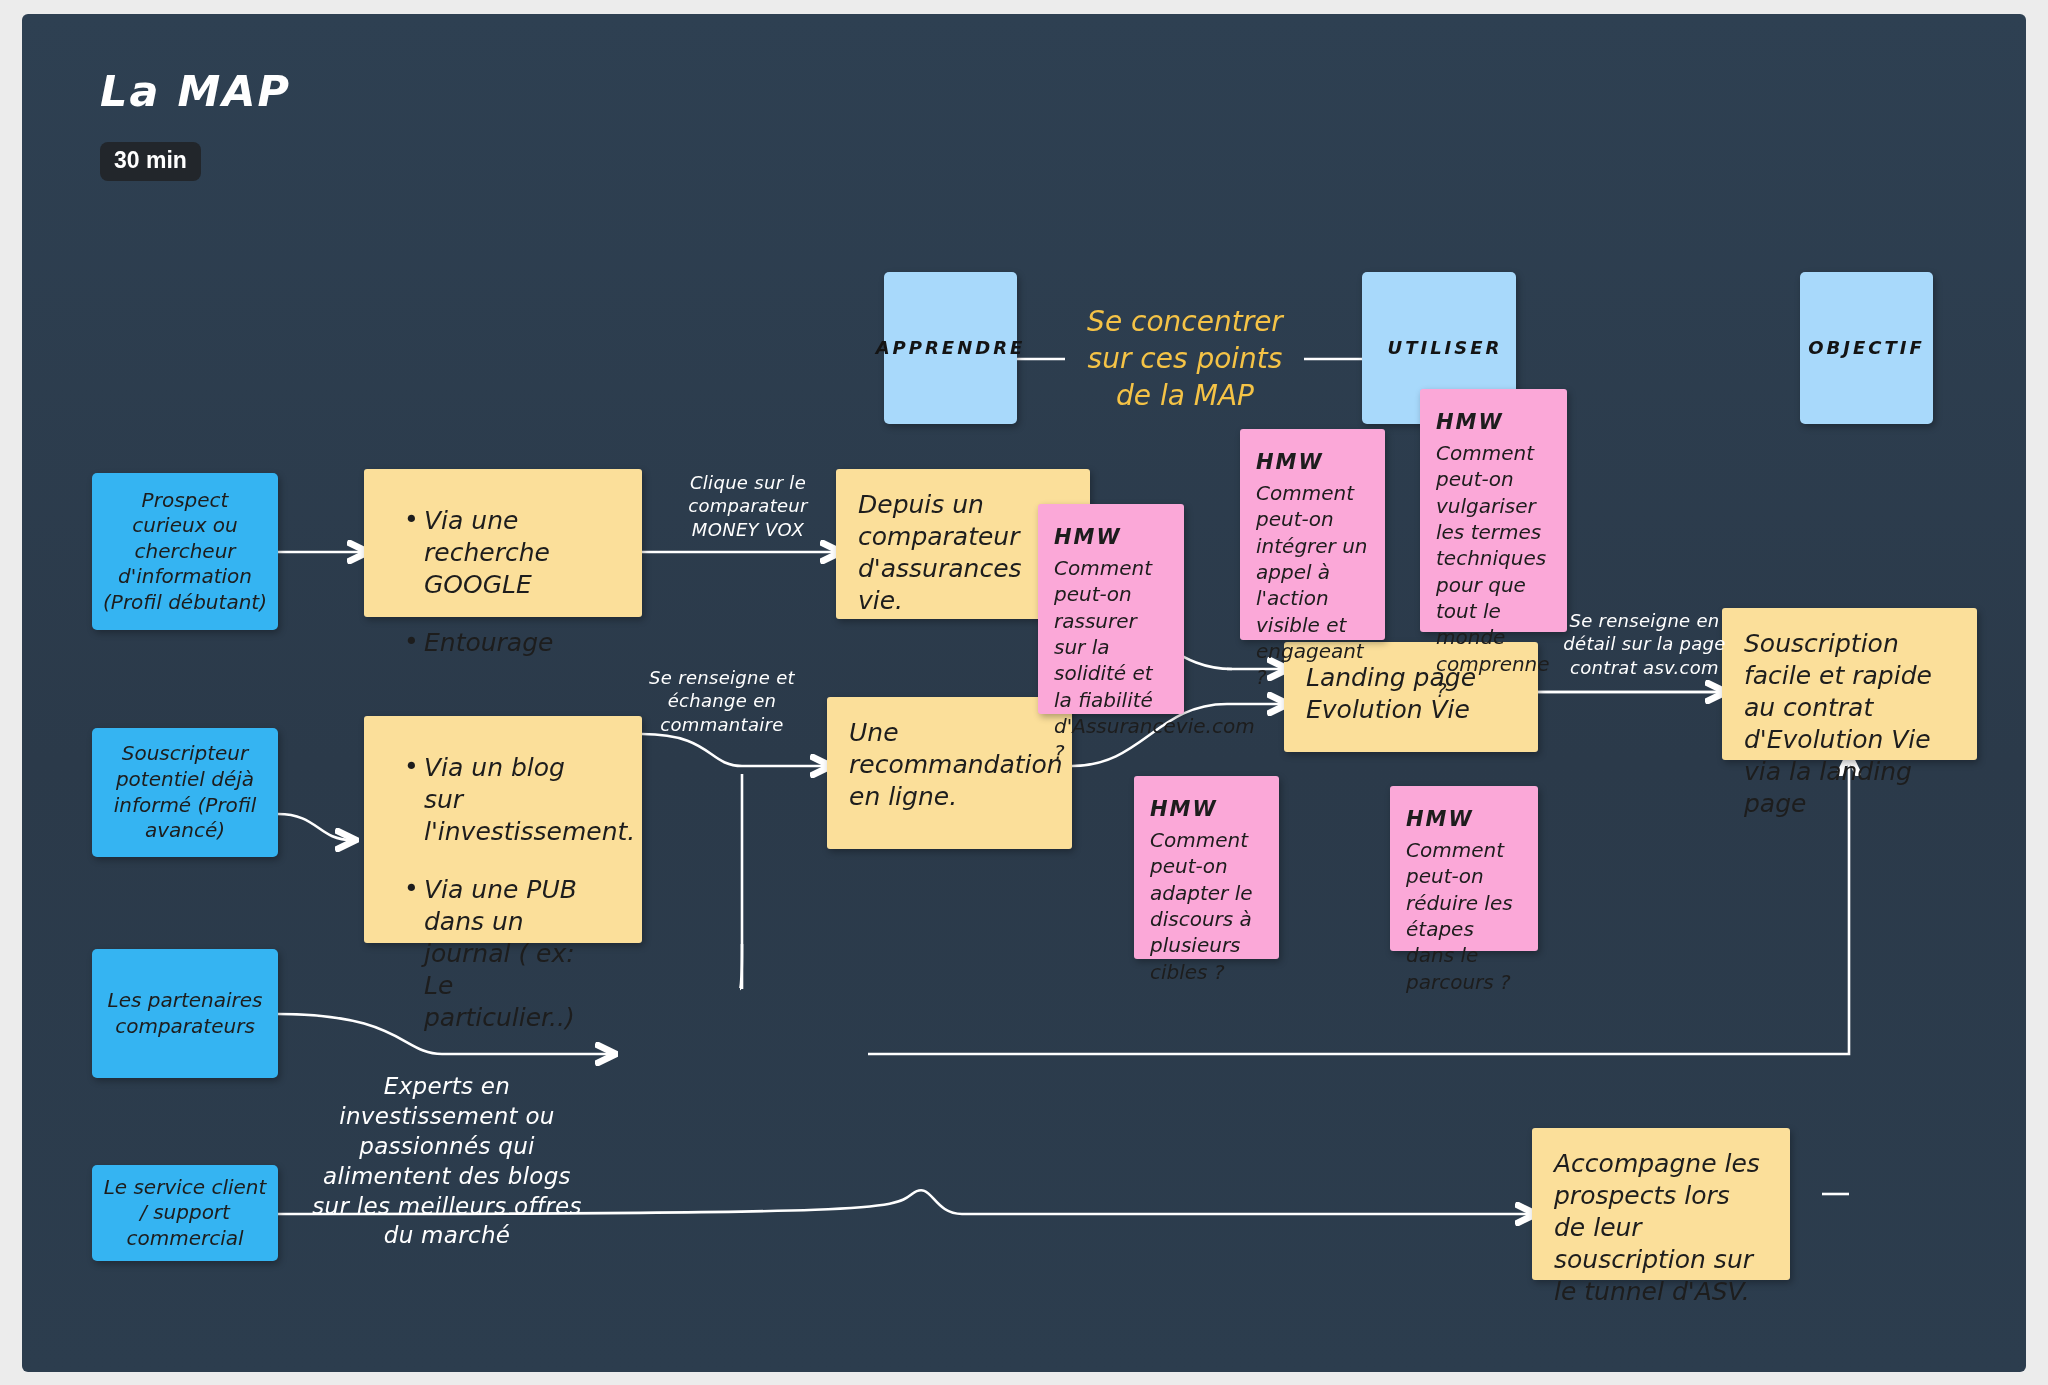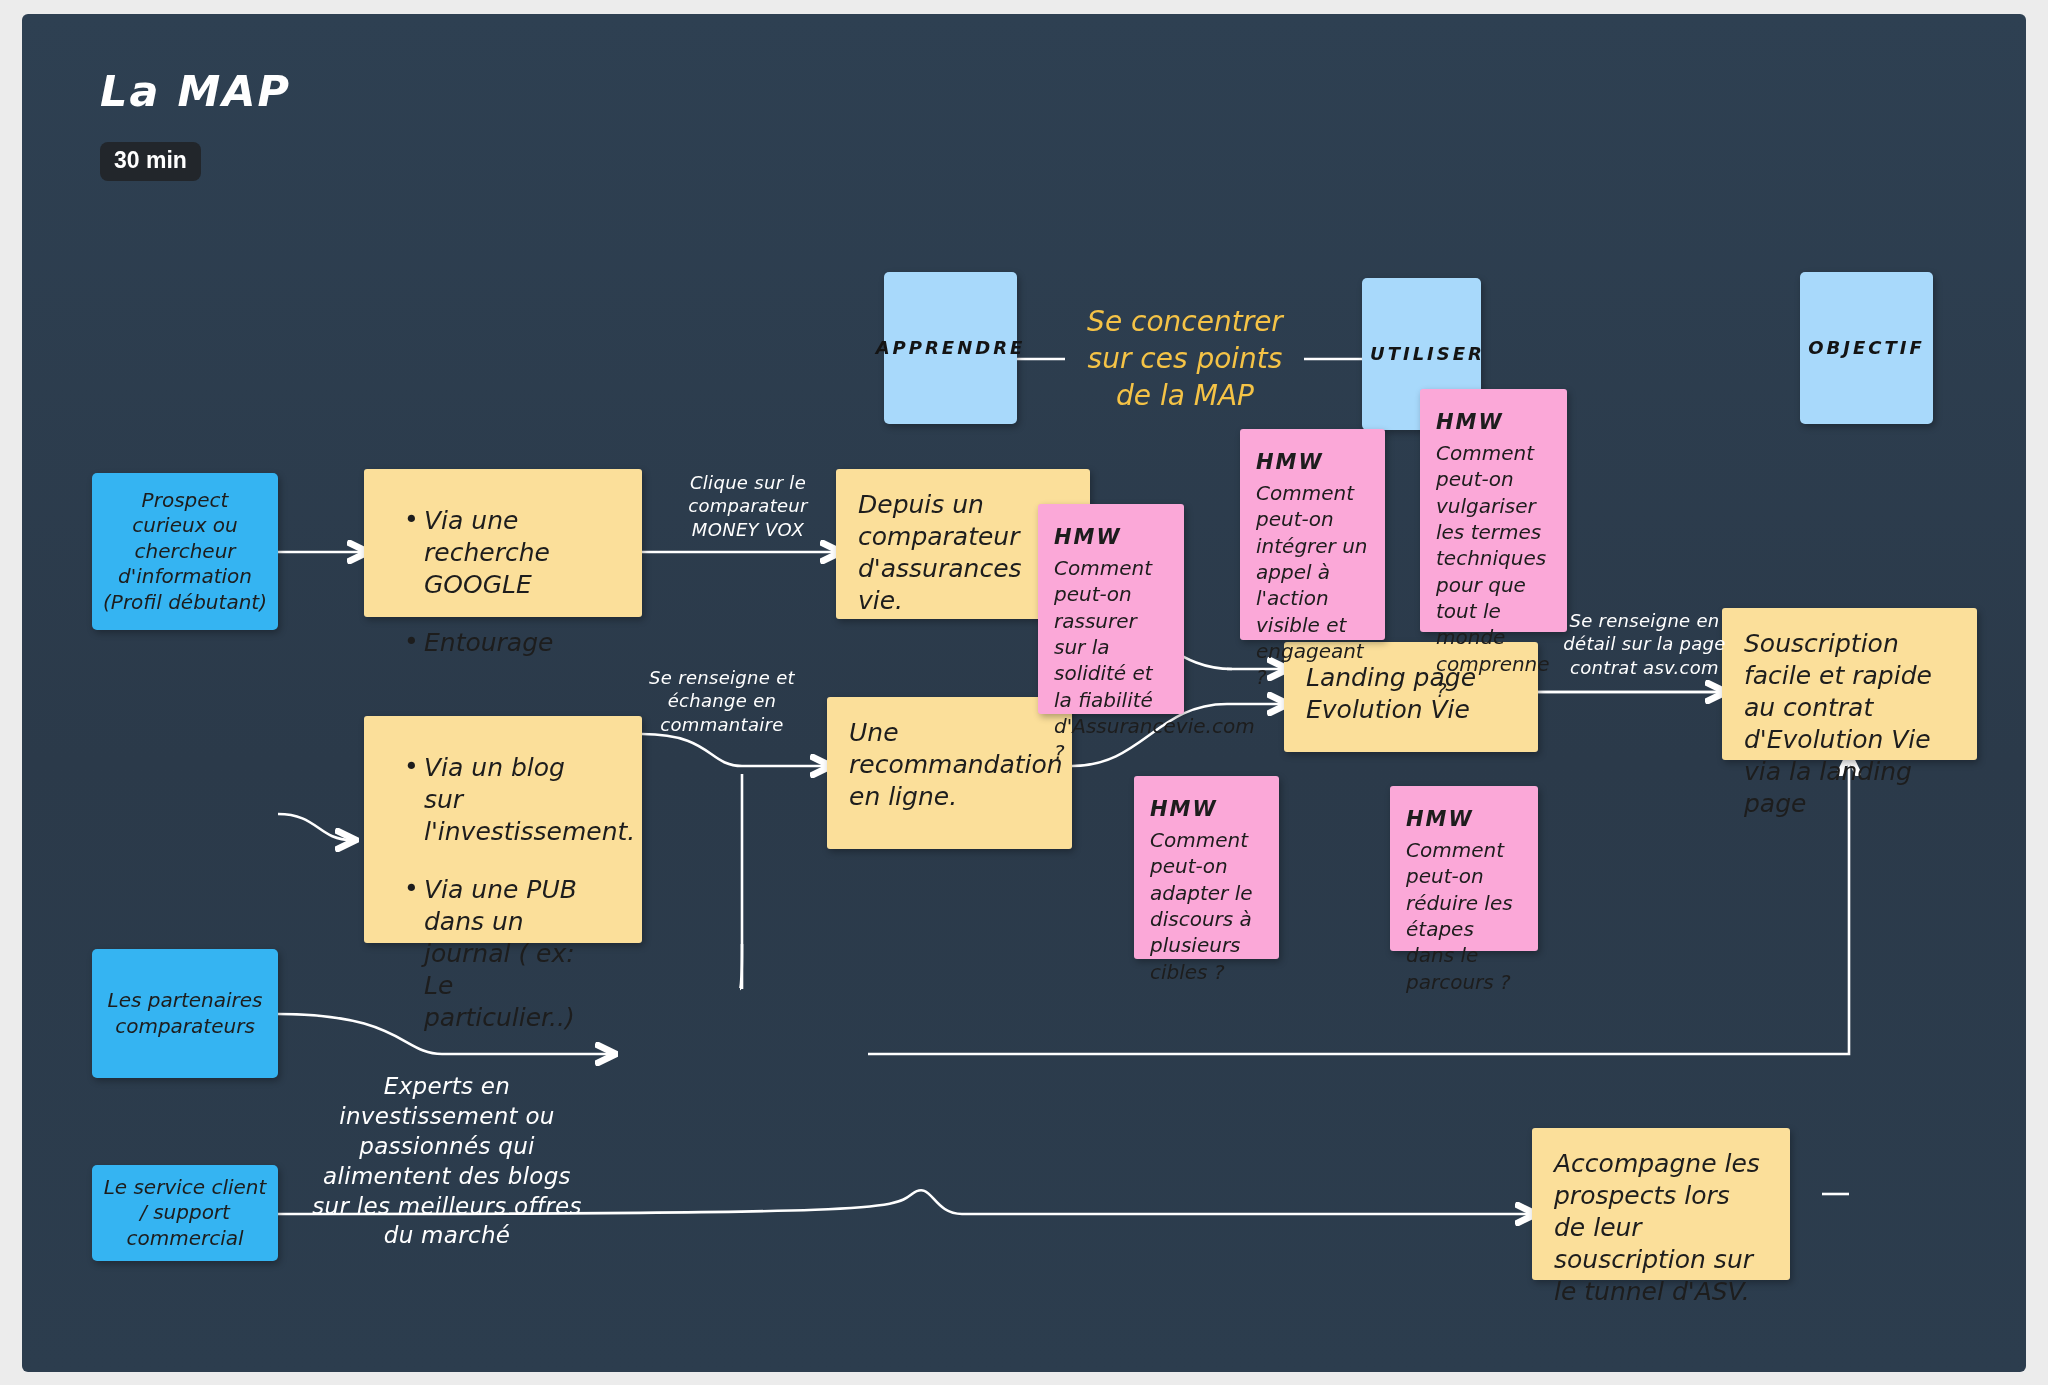"UTILISER" div.abs { top: 264px -> 258px; width: 119px -> 154px }
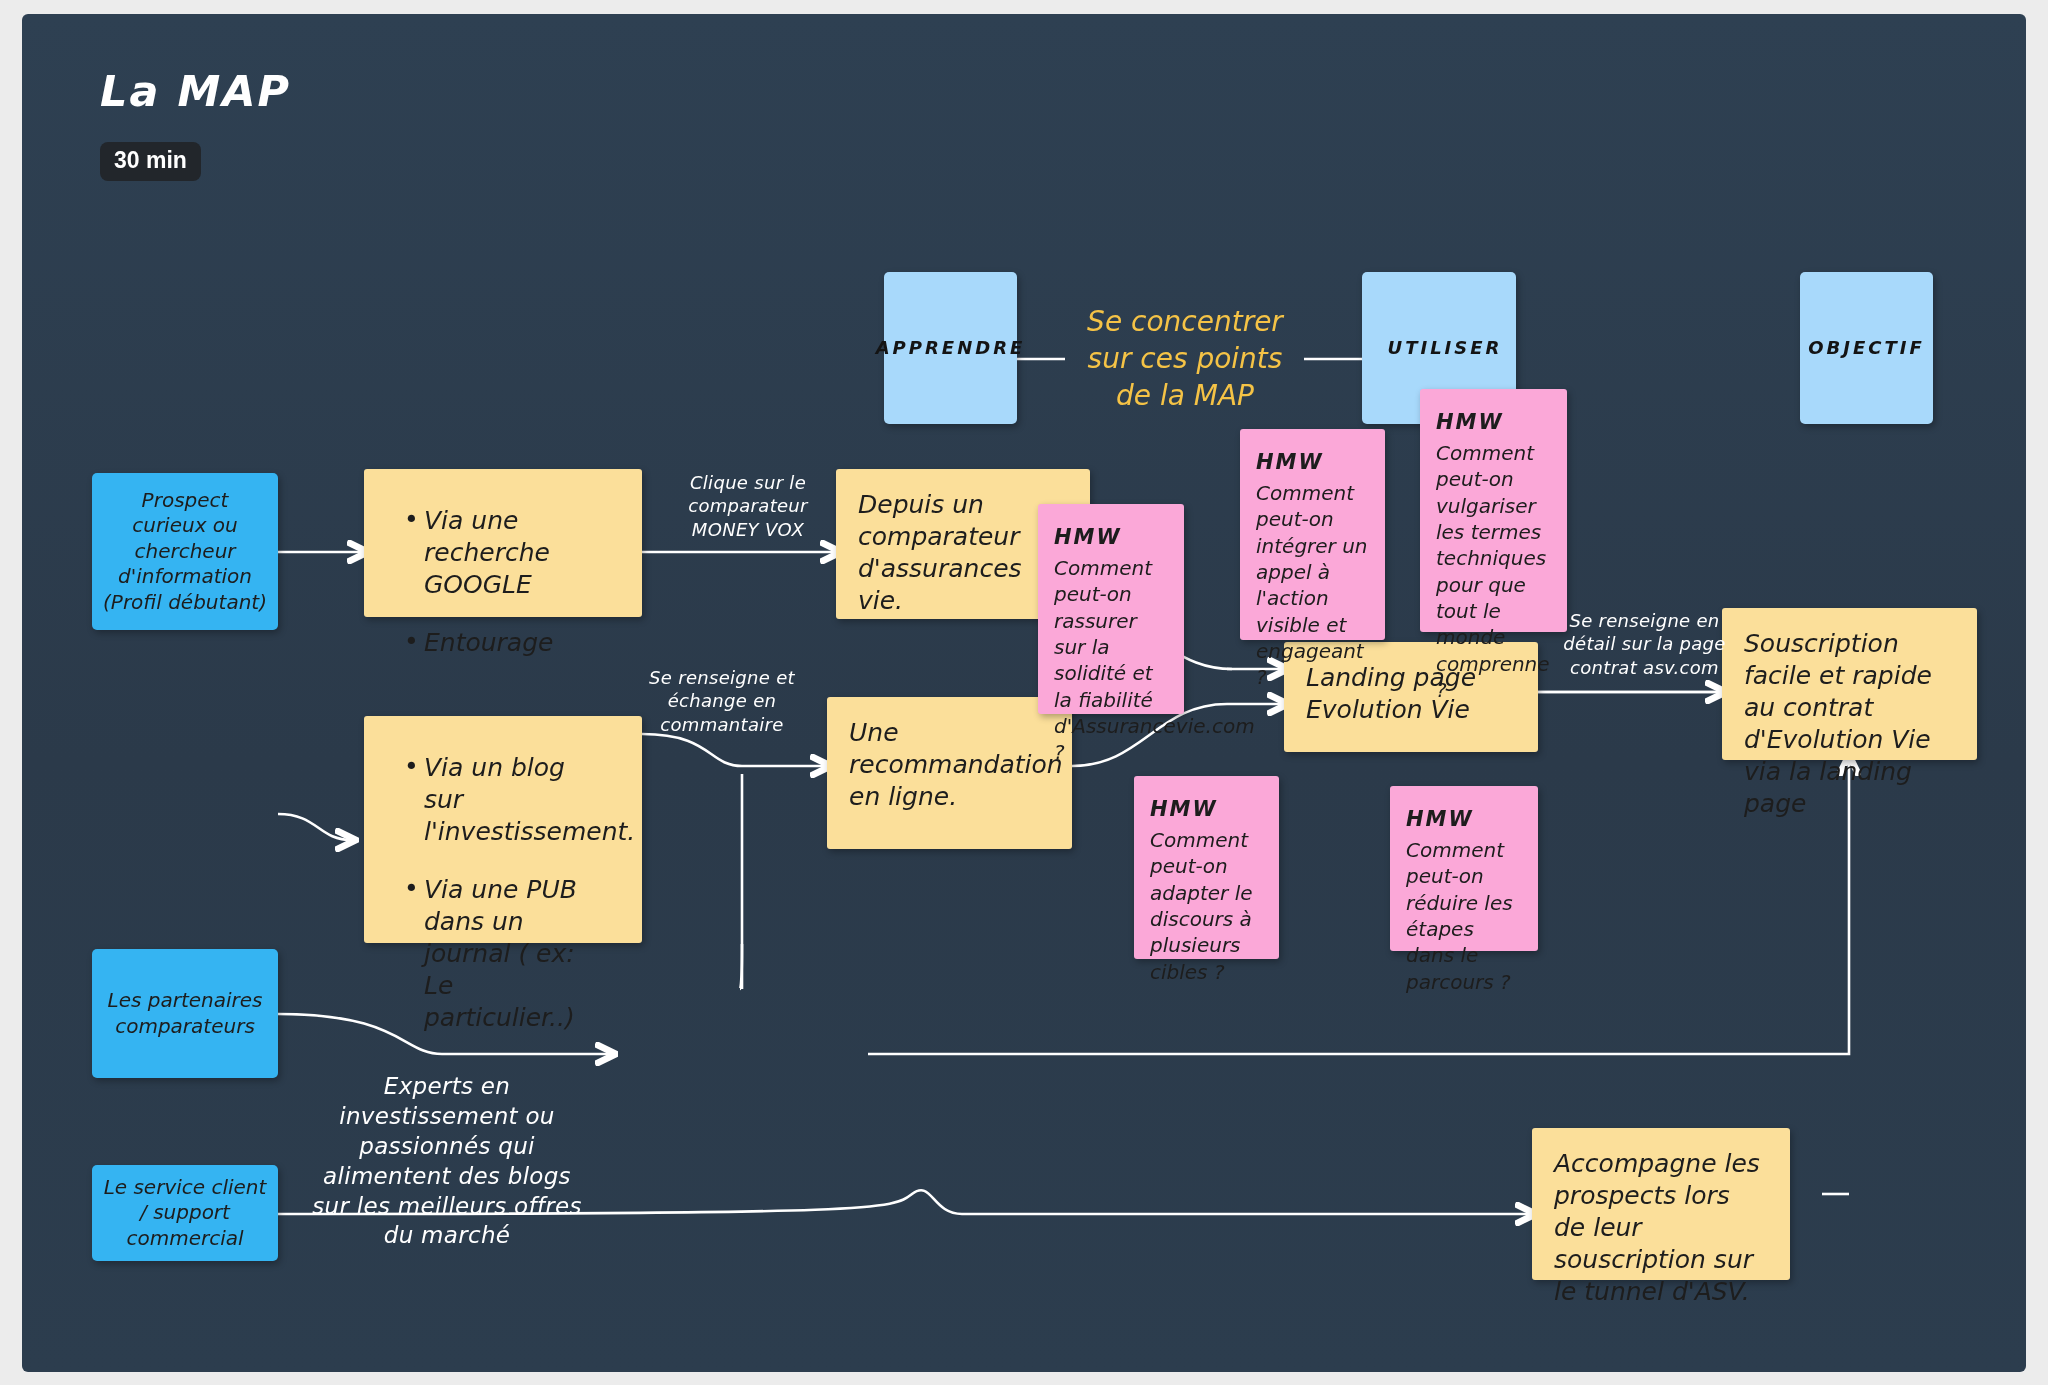"Souscripteur potentiel déjà informé" div.abs { html: none -> <div> <span>Souscripteur potentiel déjà informé (Profil avancé)</span> </div> }
